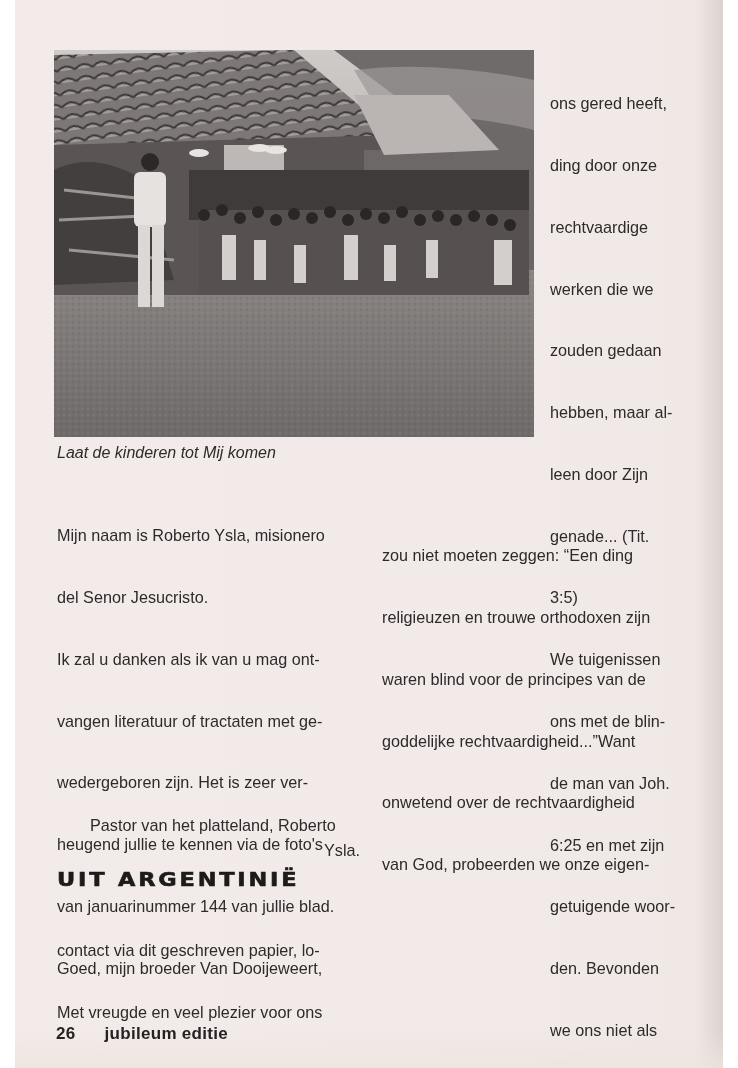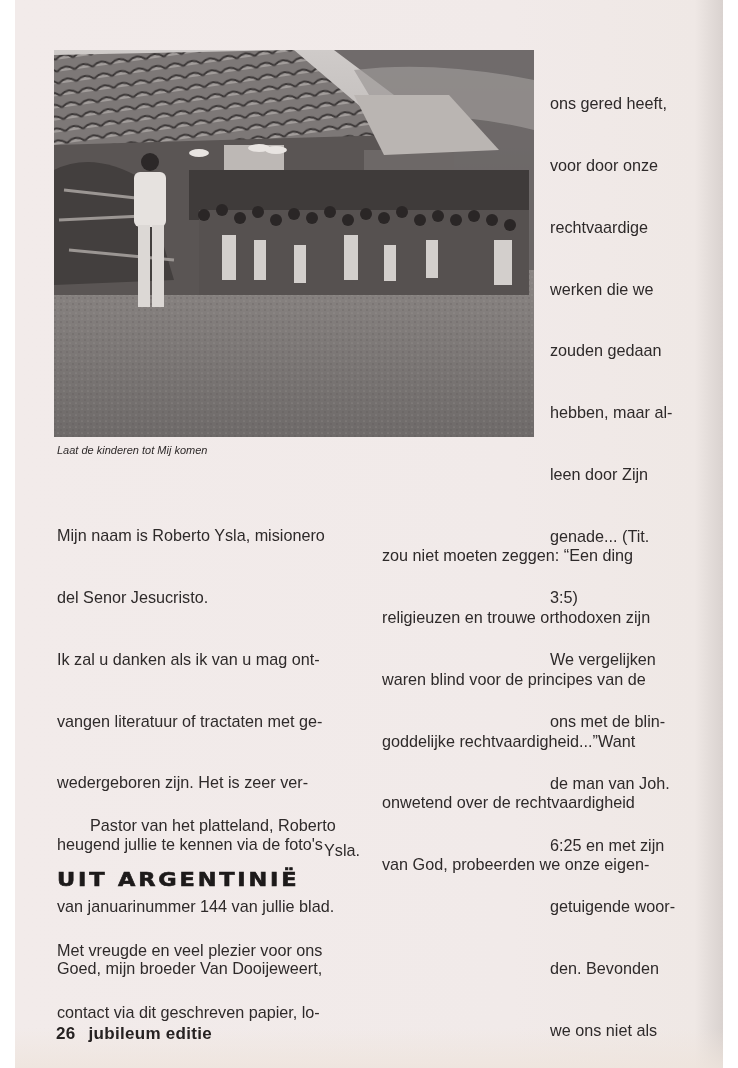"voor door onze" div { text: voor -> ding }
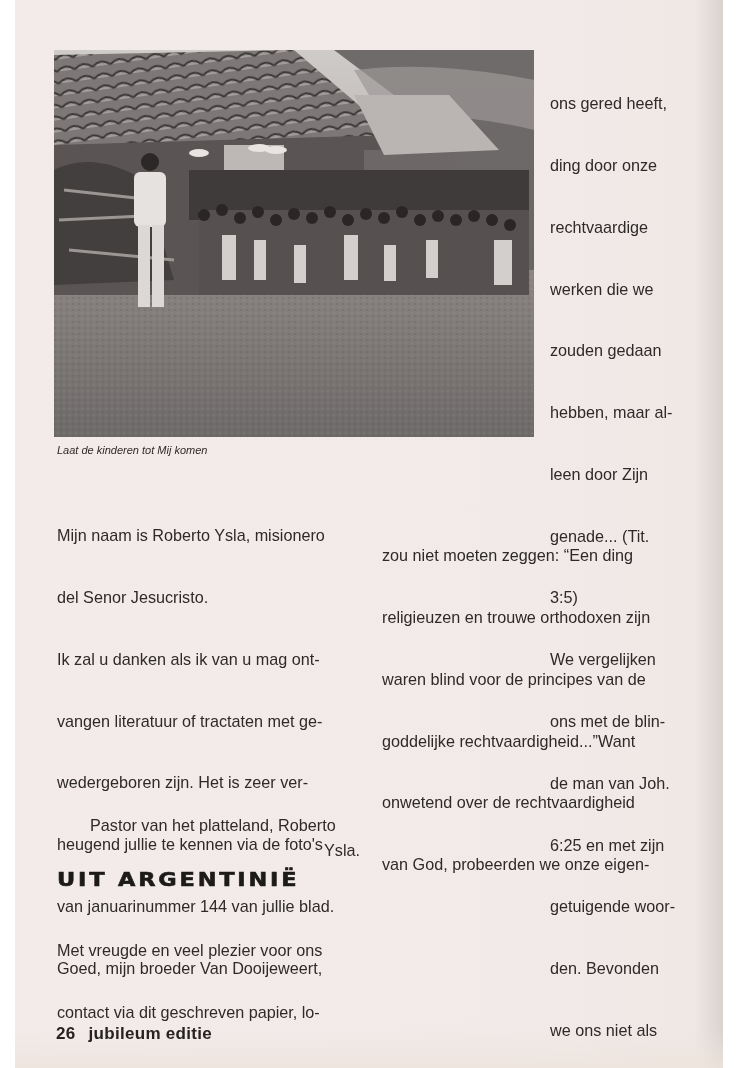"Laat de kinderen tot Mij" .caption { font-size: 11px -> 16px }
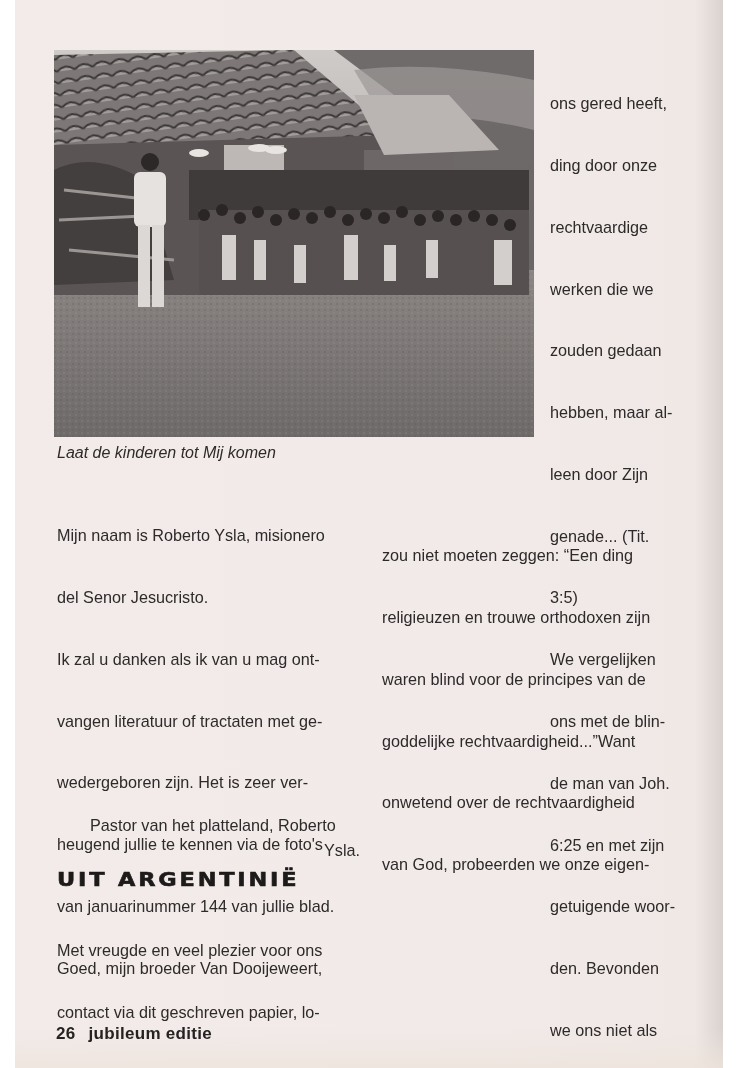"We vergelijken" div { text: vergelijken -> tuigenissen }
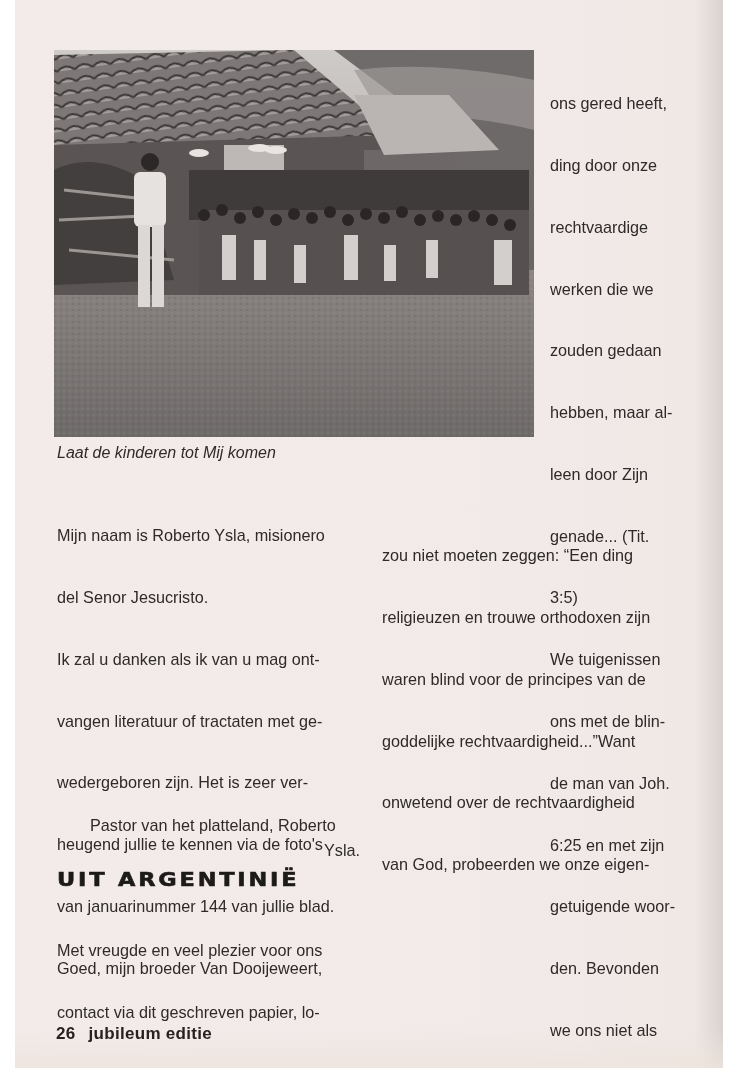"Met vreugde en veel plezier" div { order: before "contact via dit geschreven papier," -> after "contact via dit geschreven papier," }
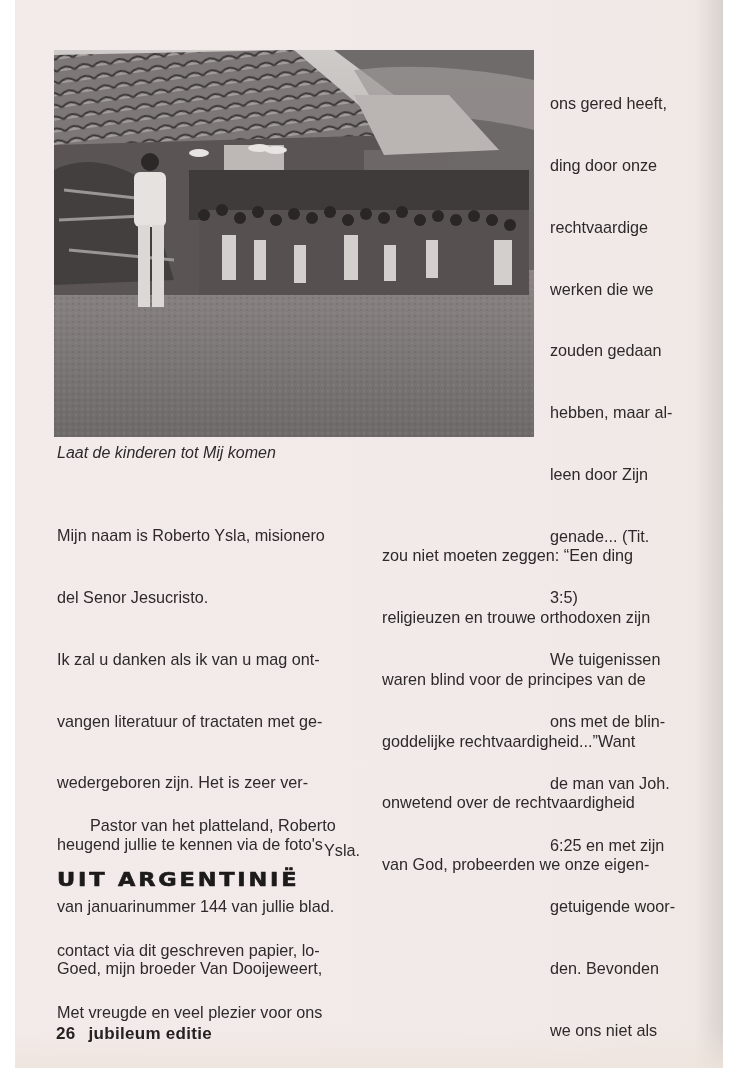"26" .footer .num { margin-right: 8px -> 24px }
